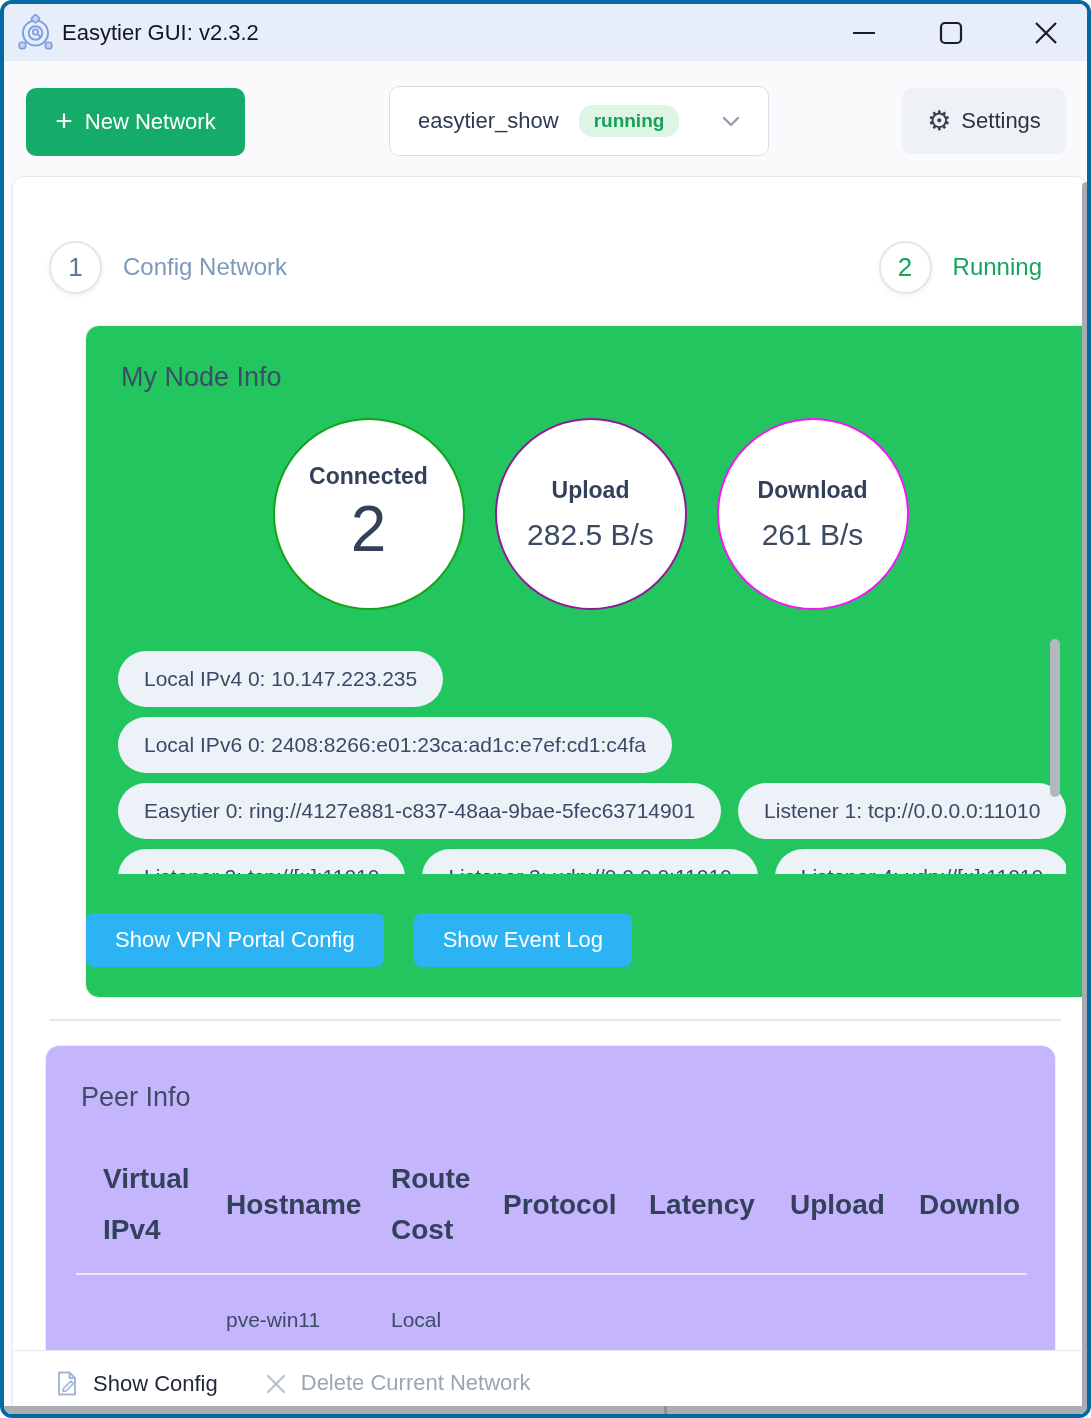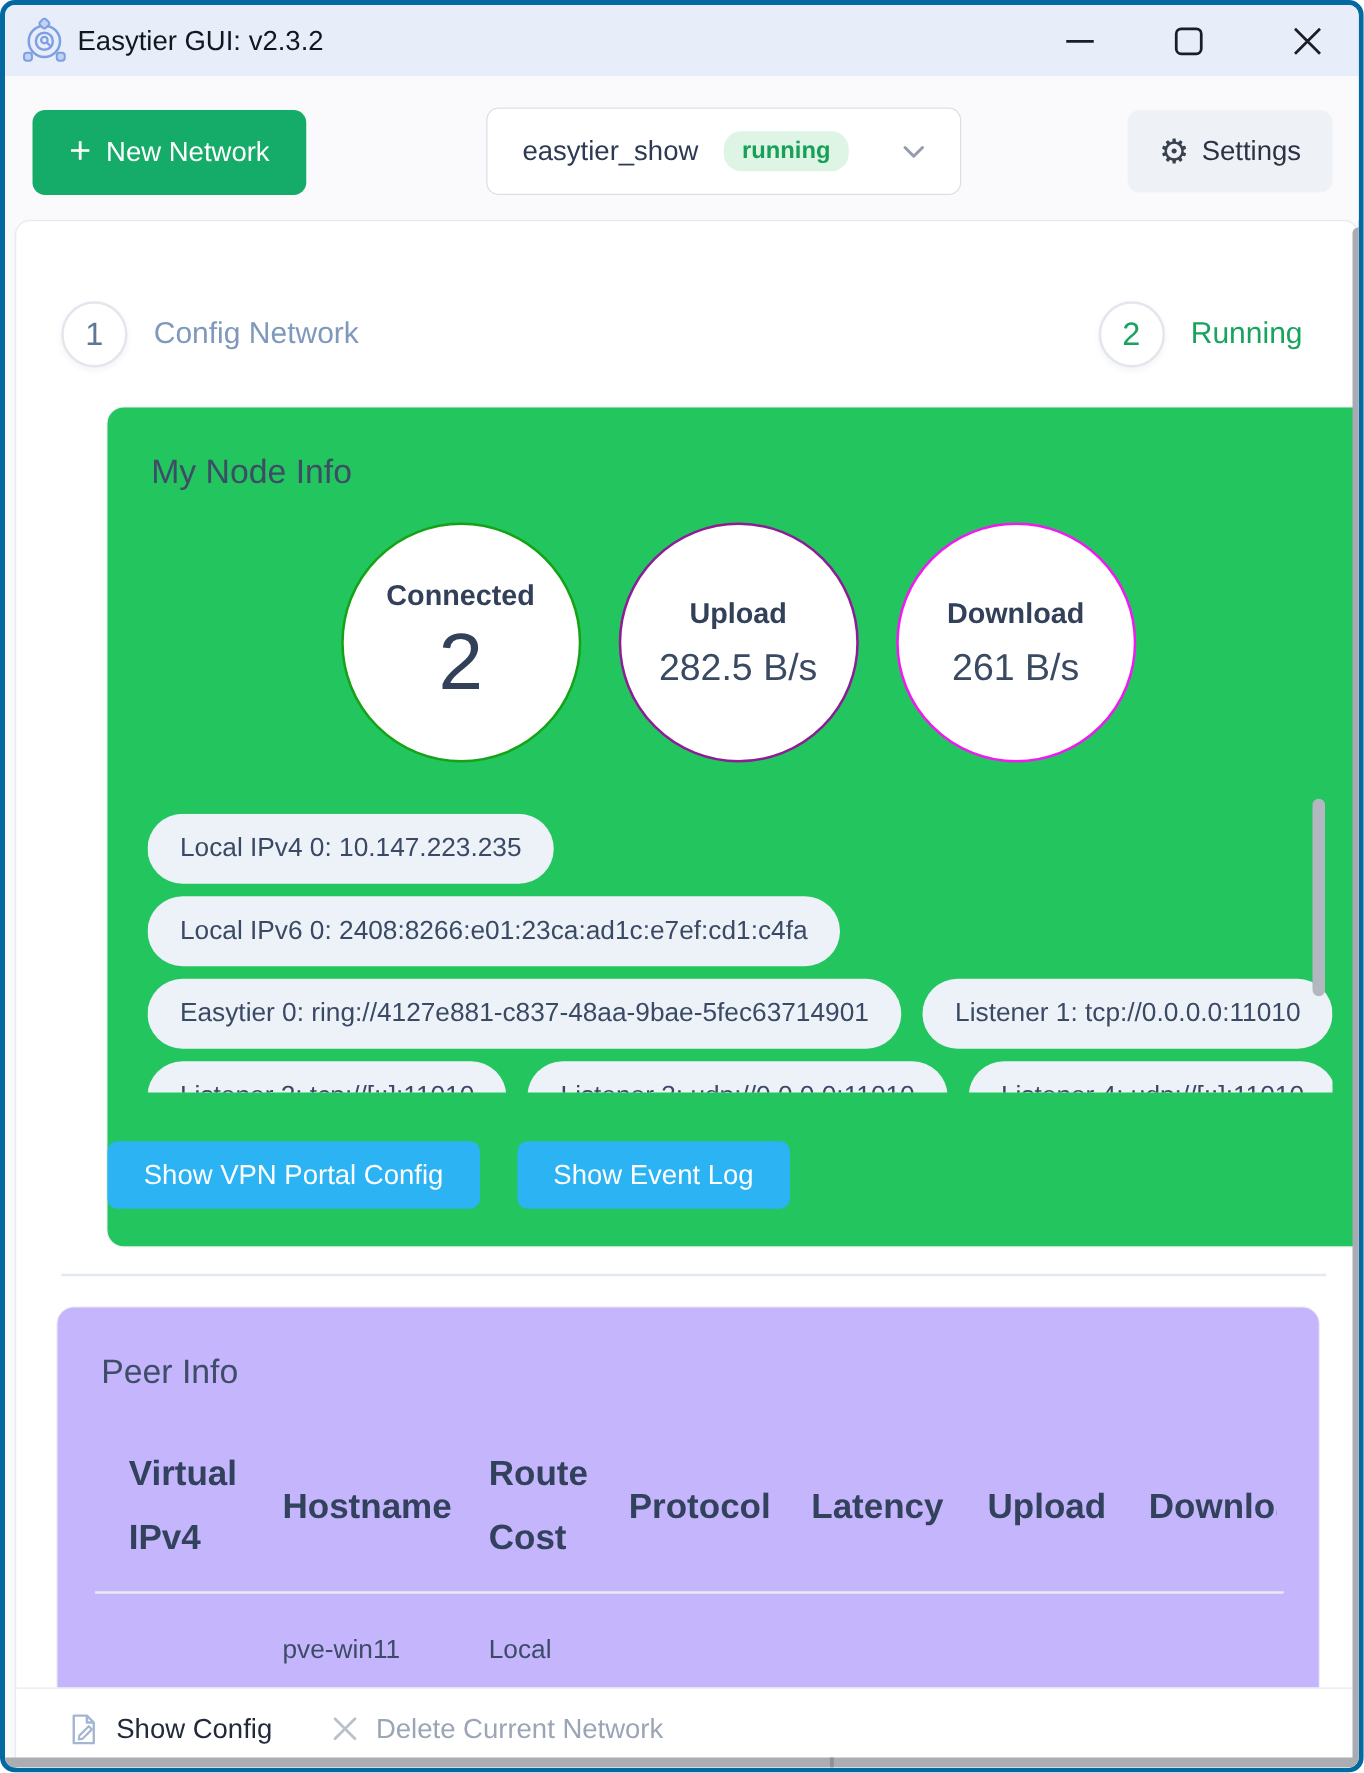"Show Config" .footer-item { align-items: center -> flex-end }
